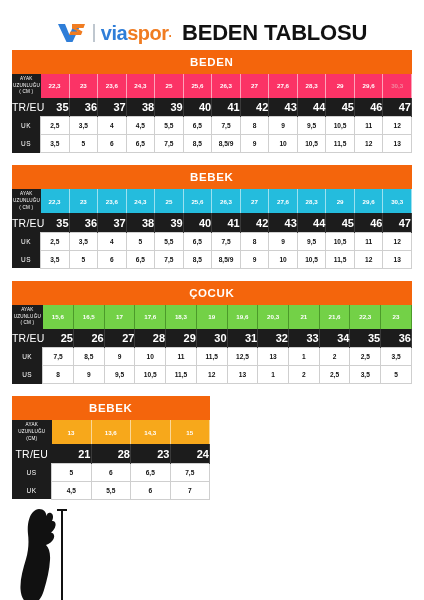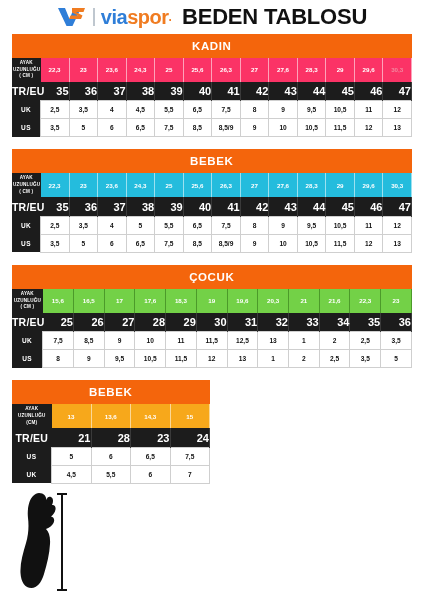"viaspor·" .page { padding: 0 12px -> 16px 12px }
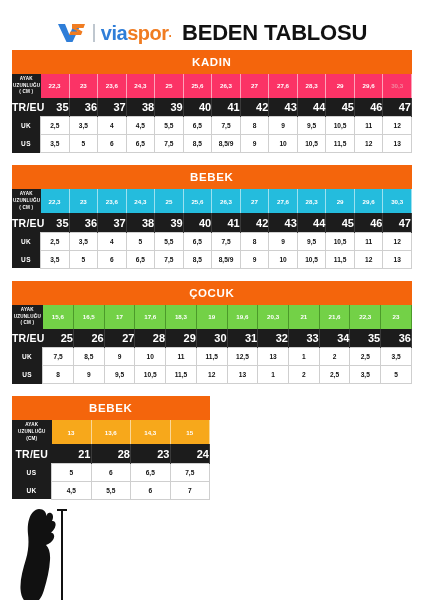"KADIN" td.band { text: KADIN -> BEDEN }
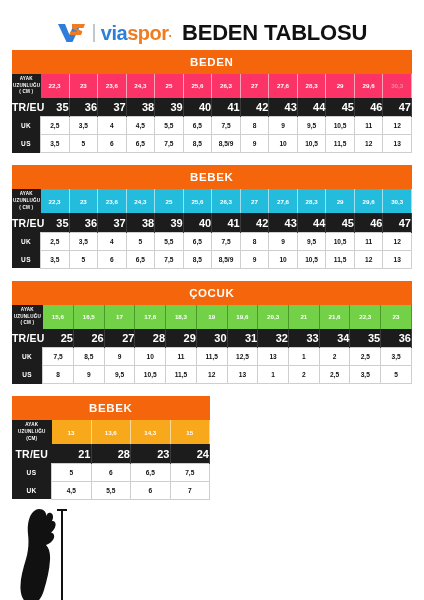"TR/EU" td.lbl { font-weight: bold -> normal }
